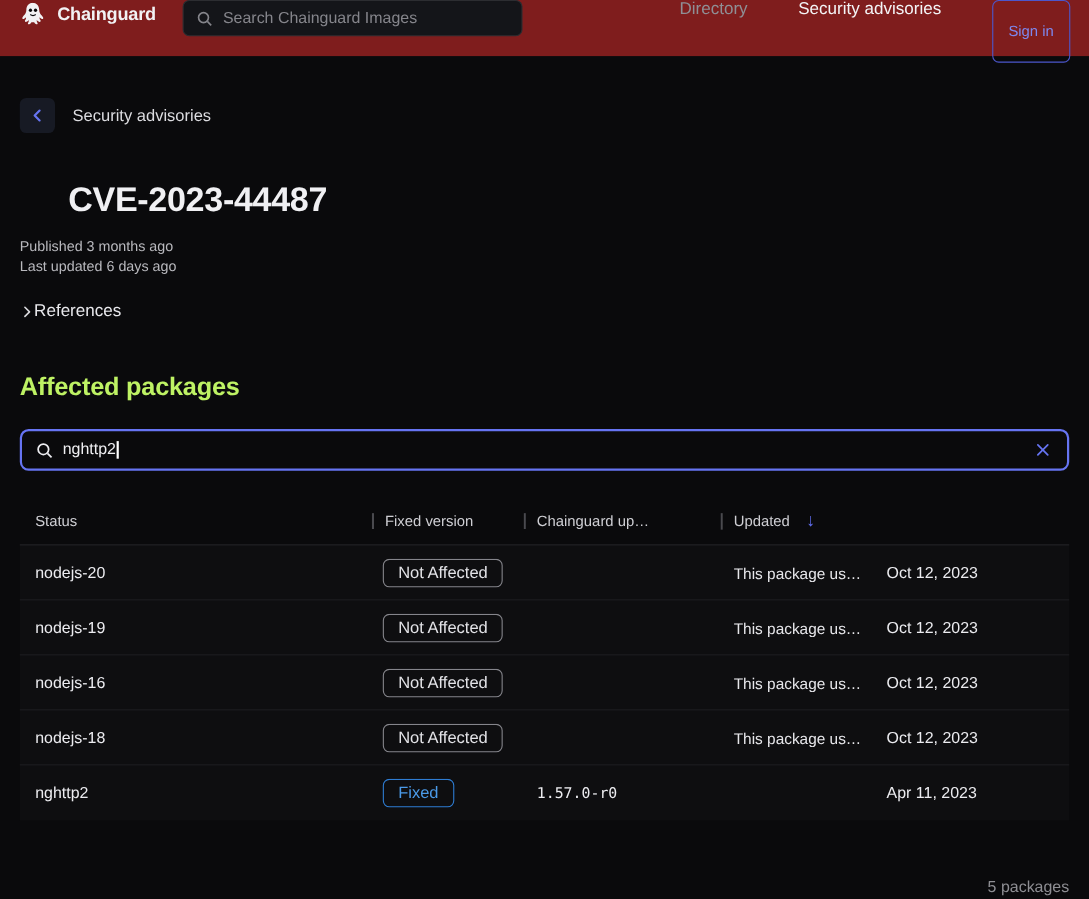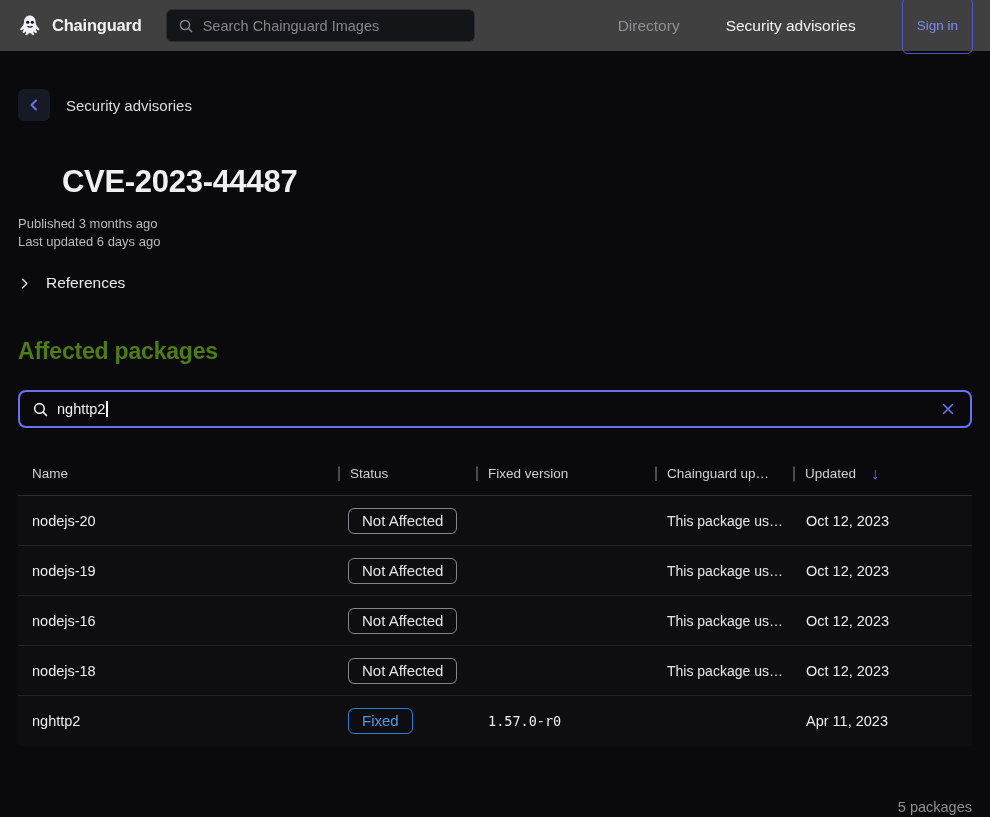"Chainguard" .navbar { align-items: center -> flex-start; background: #404040 -> #7f1d1d }
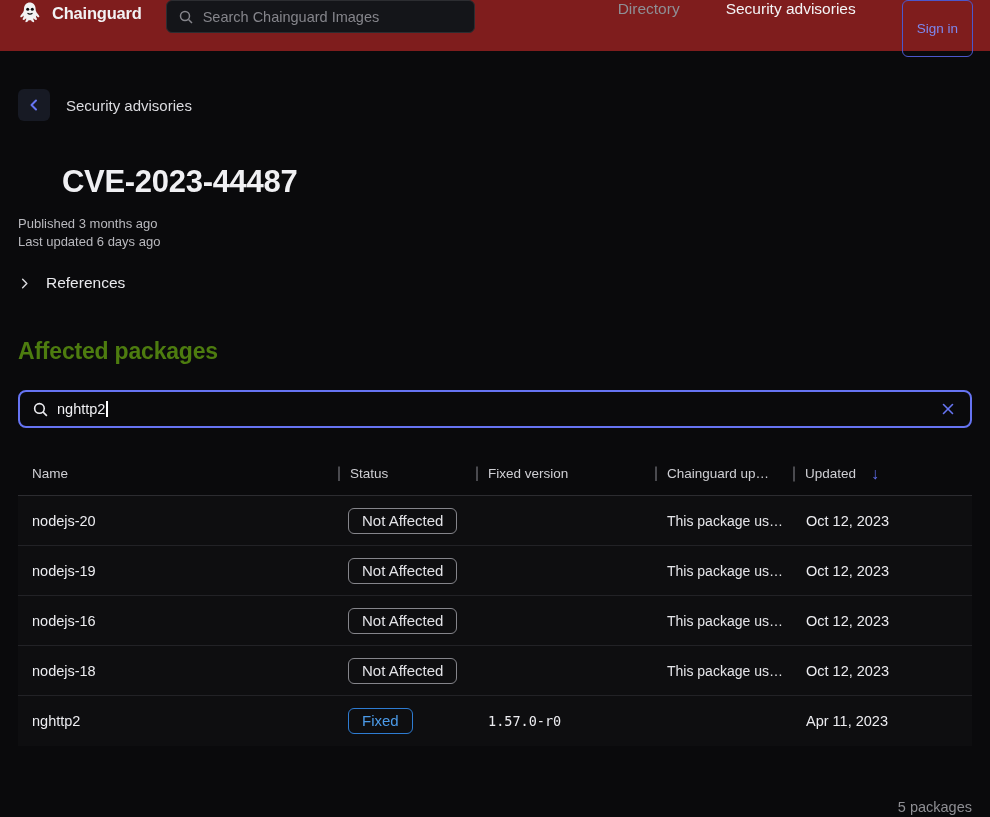"References" .references-row { gap: 15px -> none }
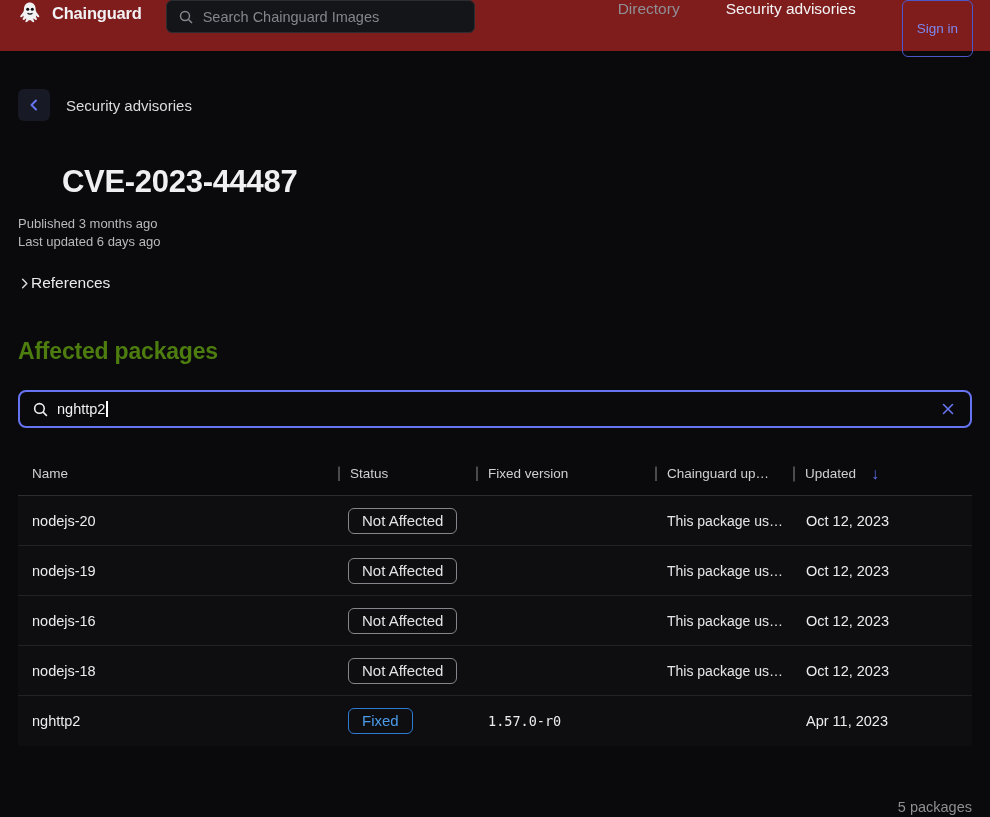"Affected packages" .section-heading { color: #4d7c0f -> #bef264 }
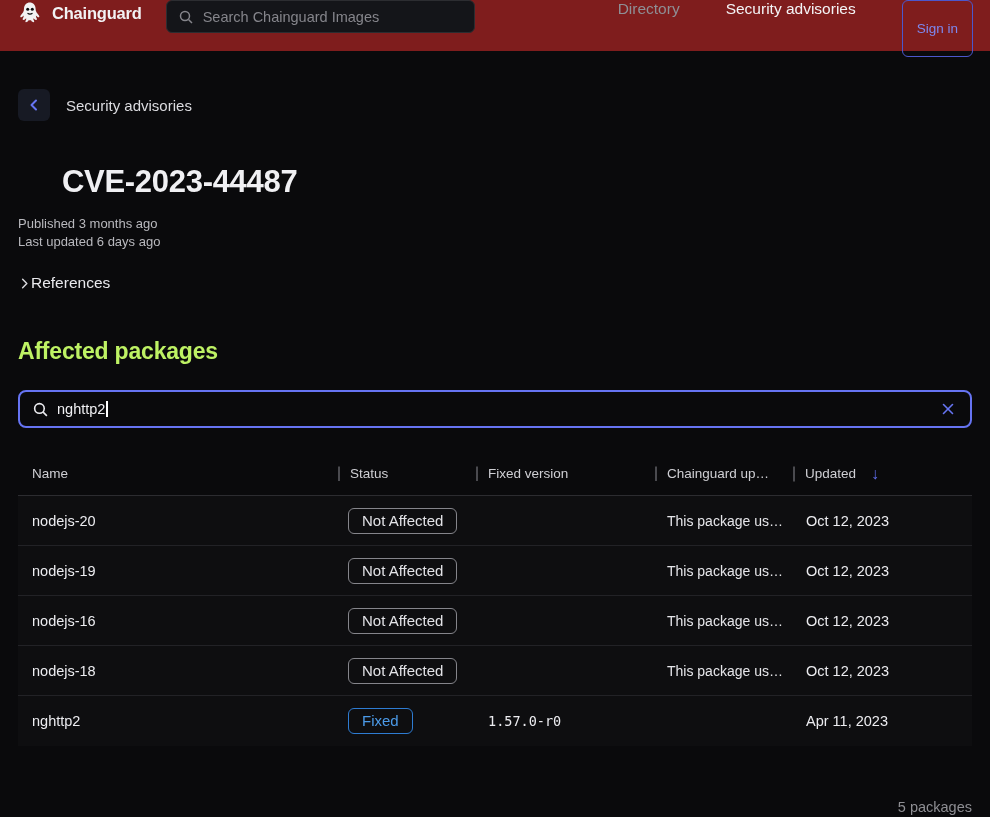"Name" div.th { html: <div>Name</div> -> none }
